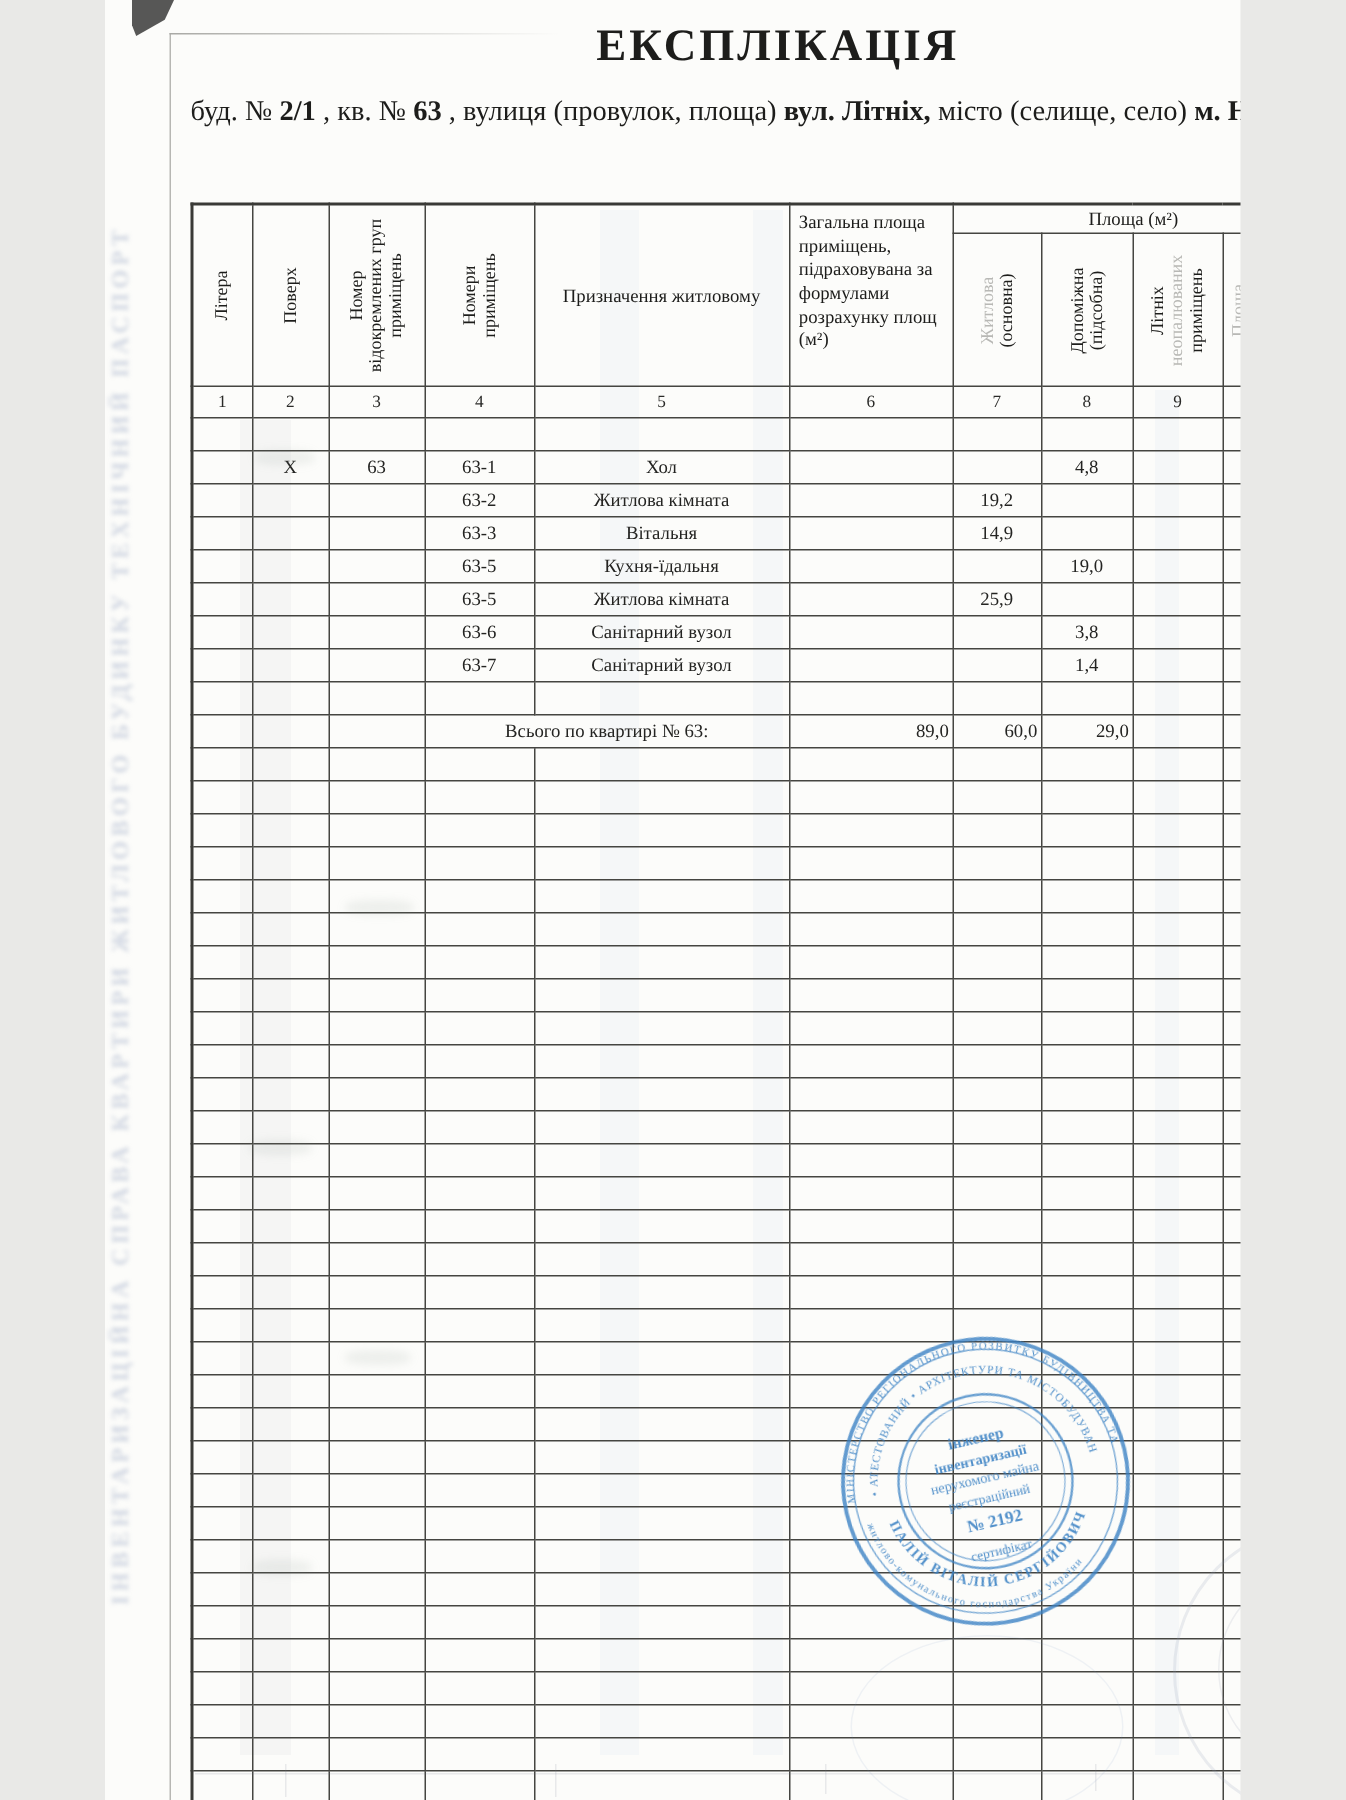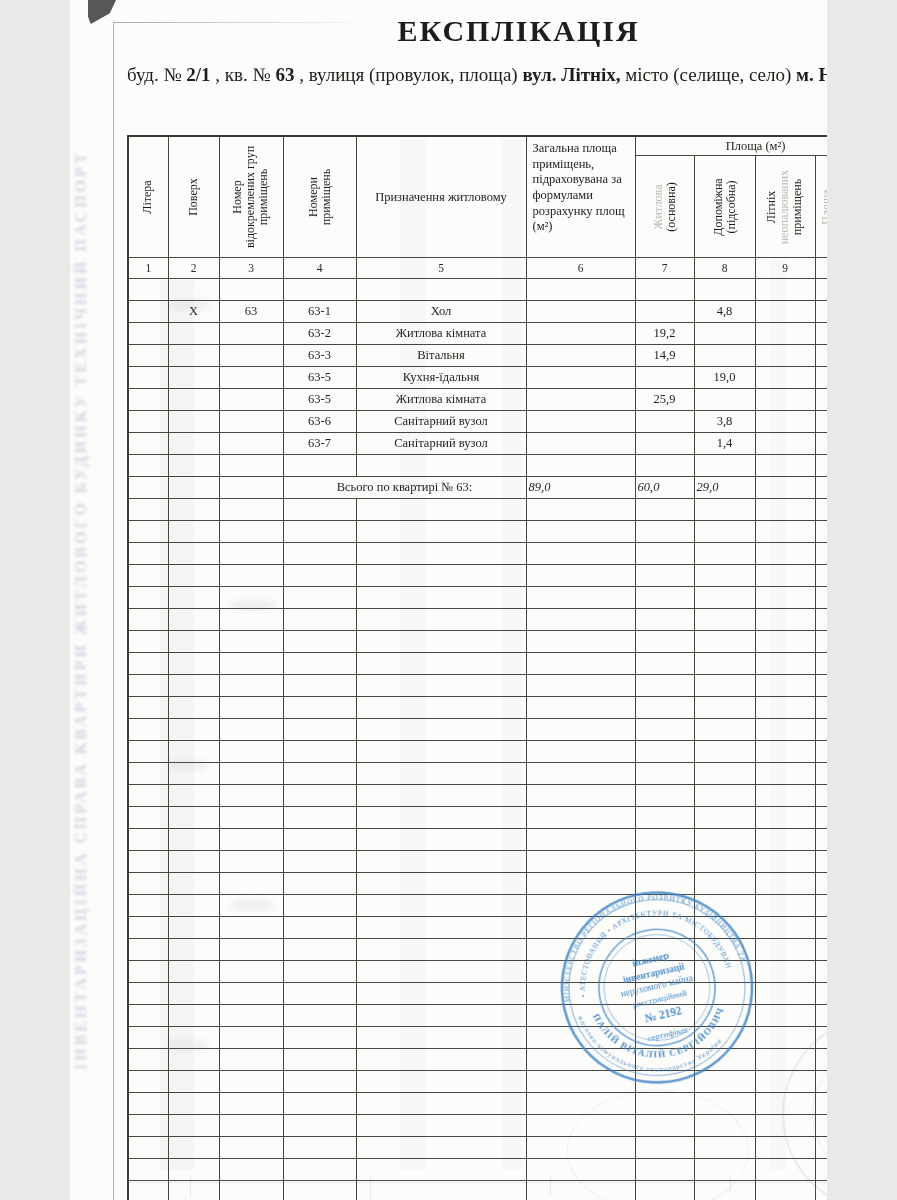"89,0" .total-num { font-style: italic -> none; text-align: left -> right }
